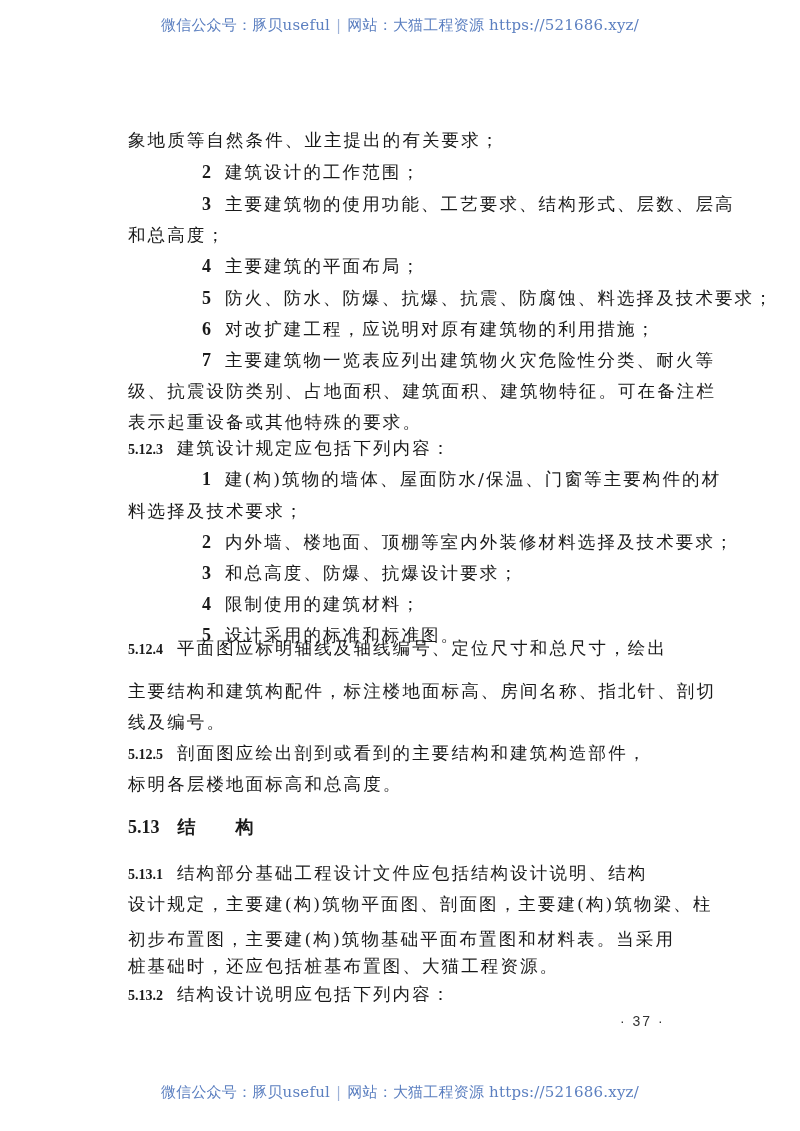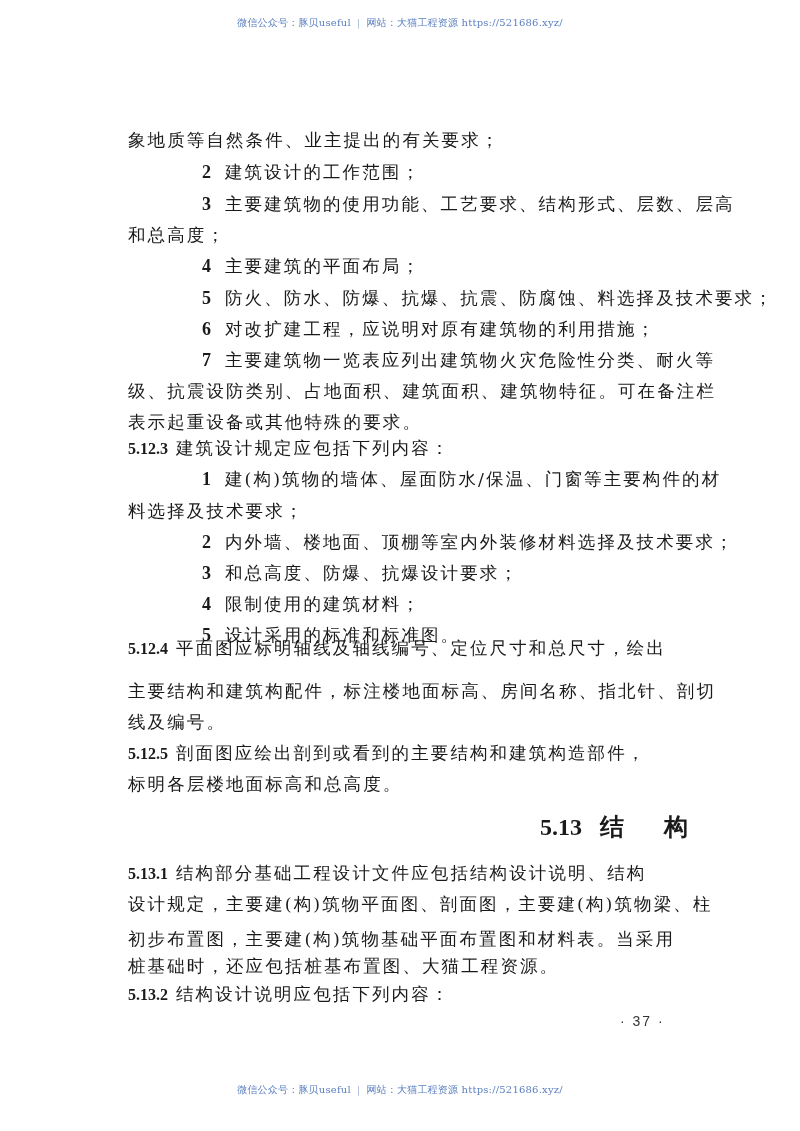"微信公众号：豚贝useful | 网站：大猫工程资源" .watermark { font-size: 10px -> 15px }
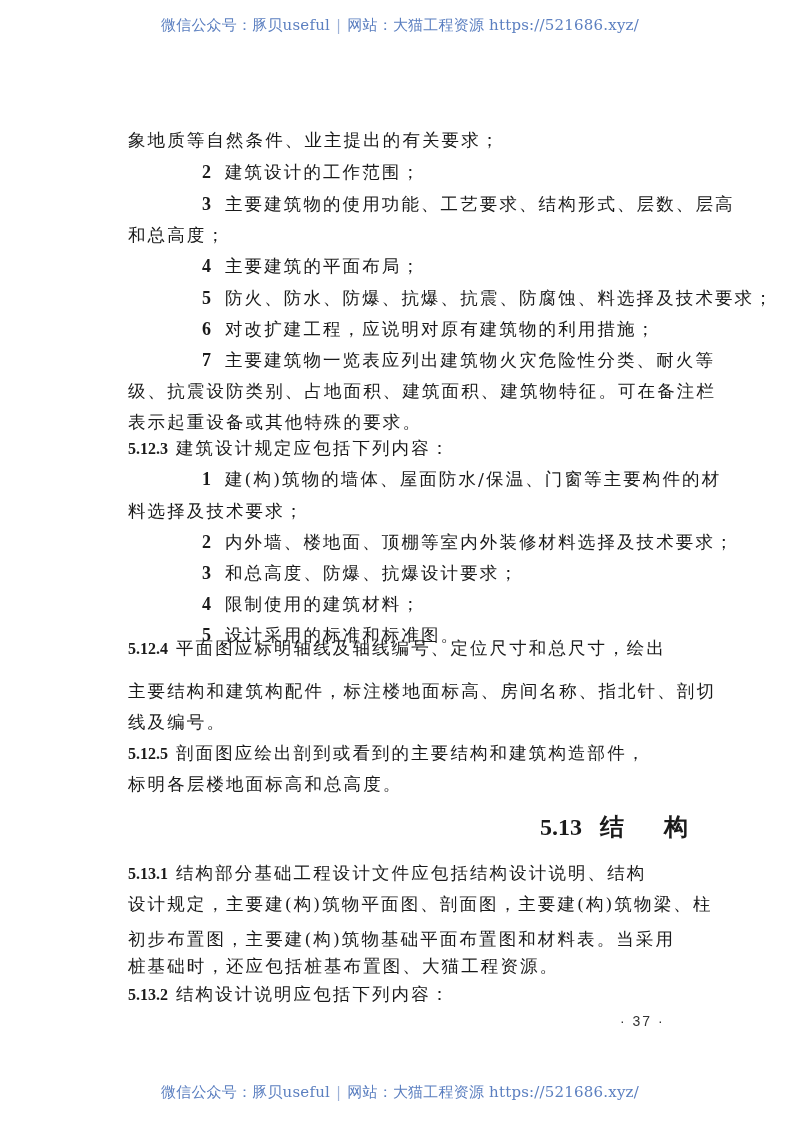"5.12.3" .clause { font-size: 16px -> 14px; margin-right: 8px -> 14px }
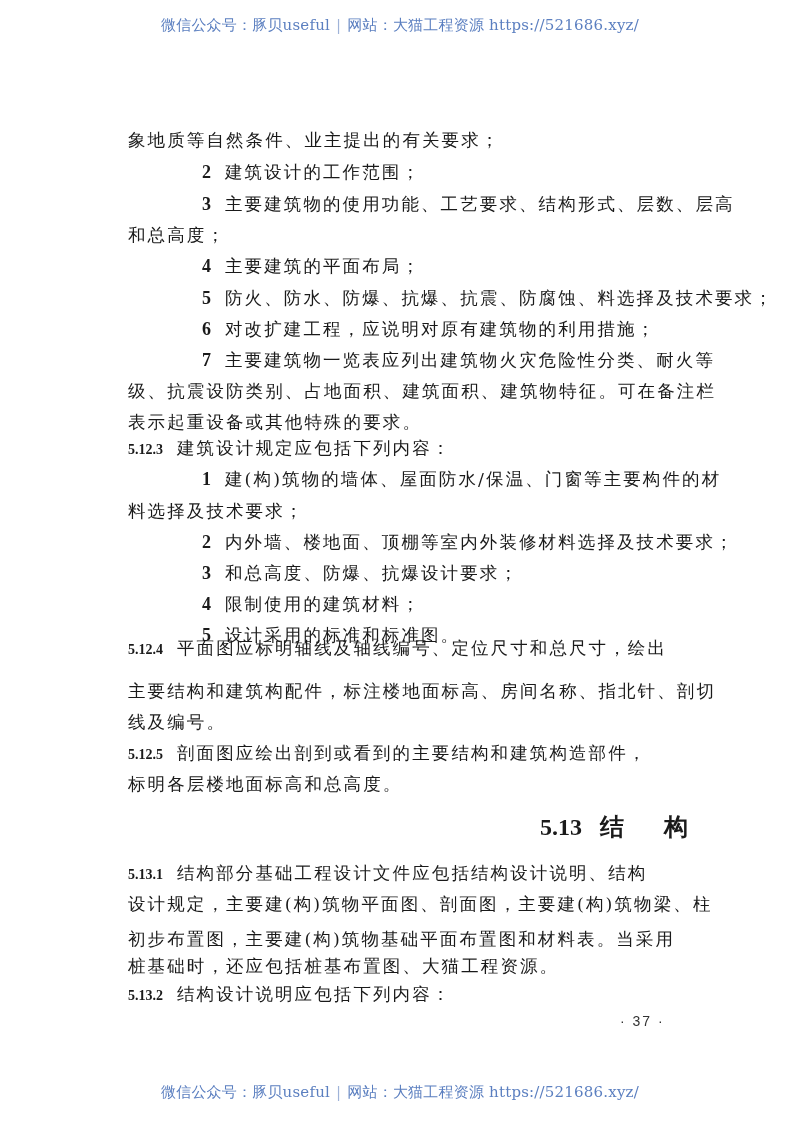"5.13 结 构" .section-title { font-size: 24px -> 18px; text-align: right -> left }
